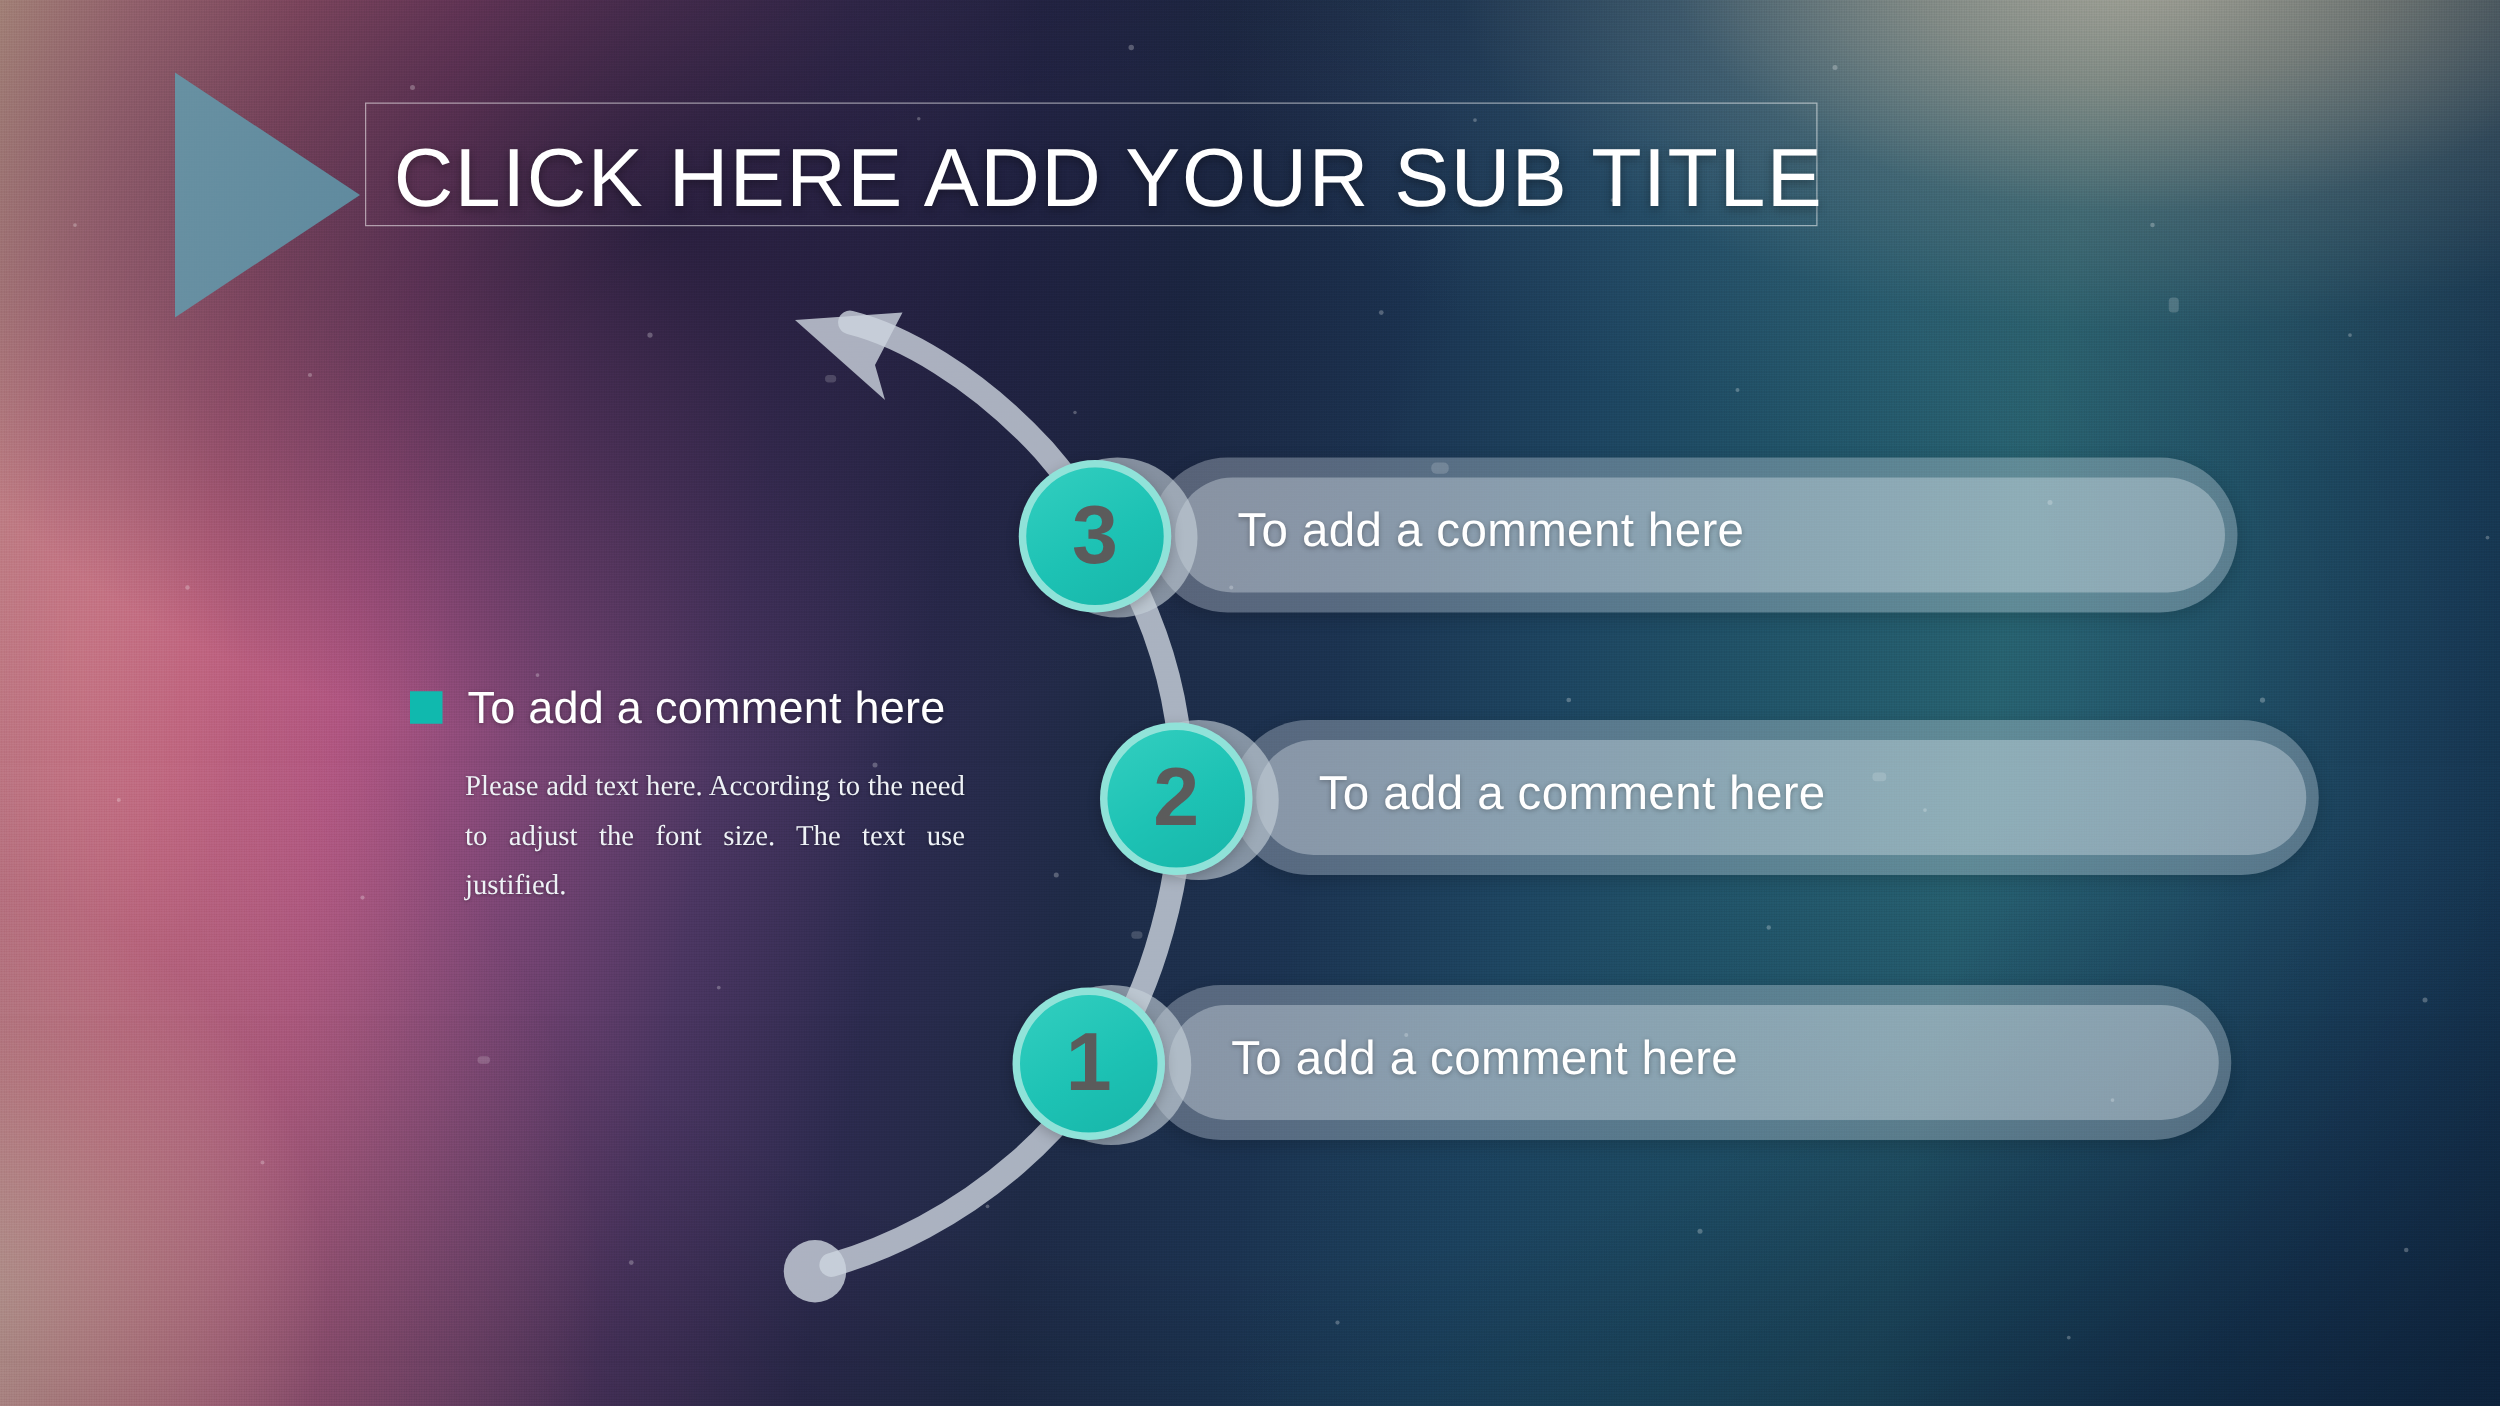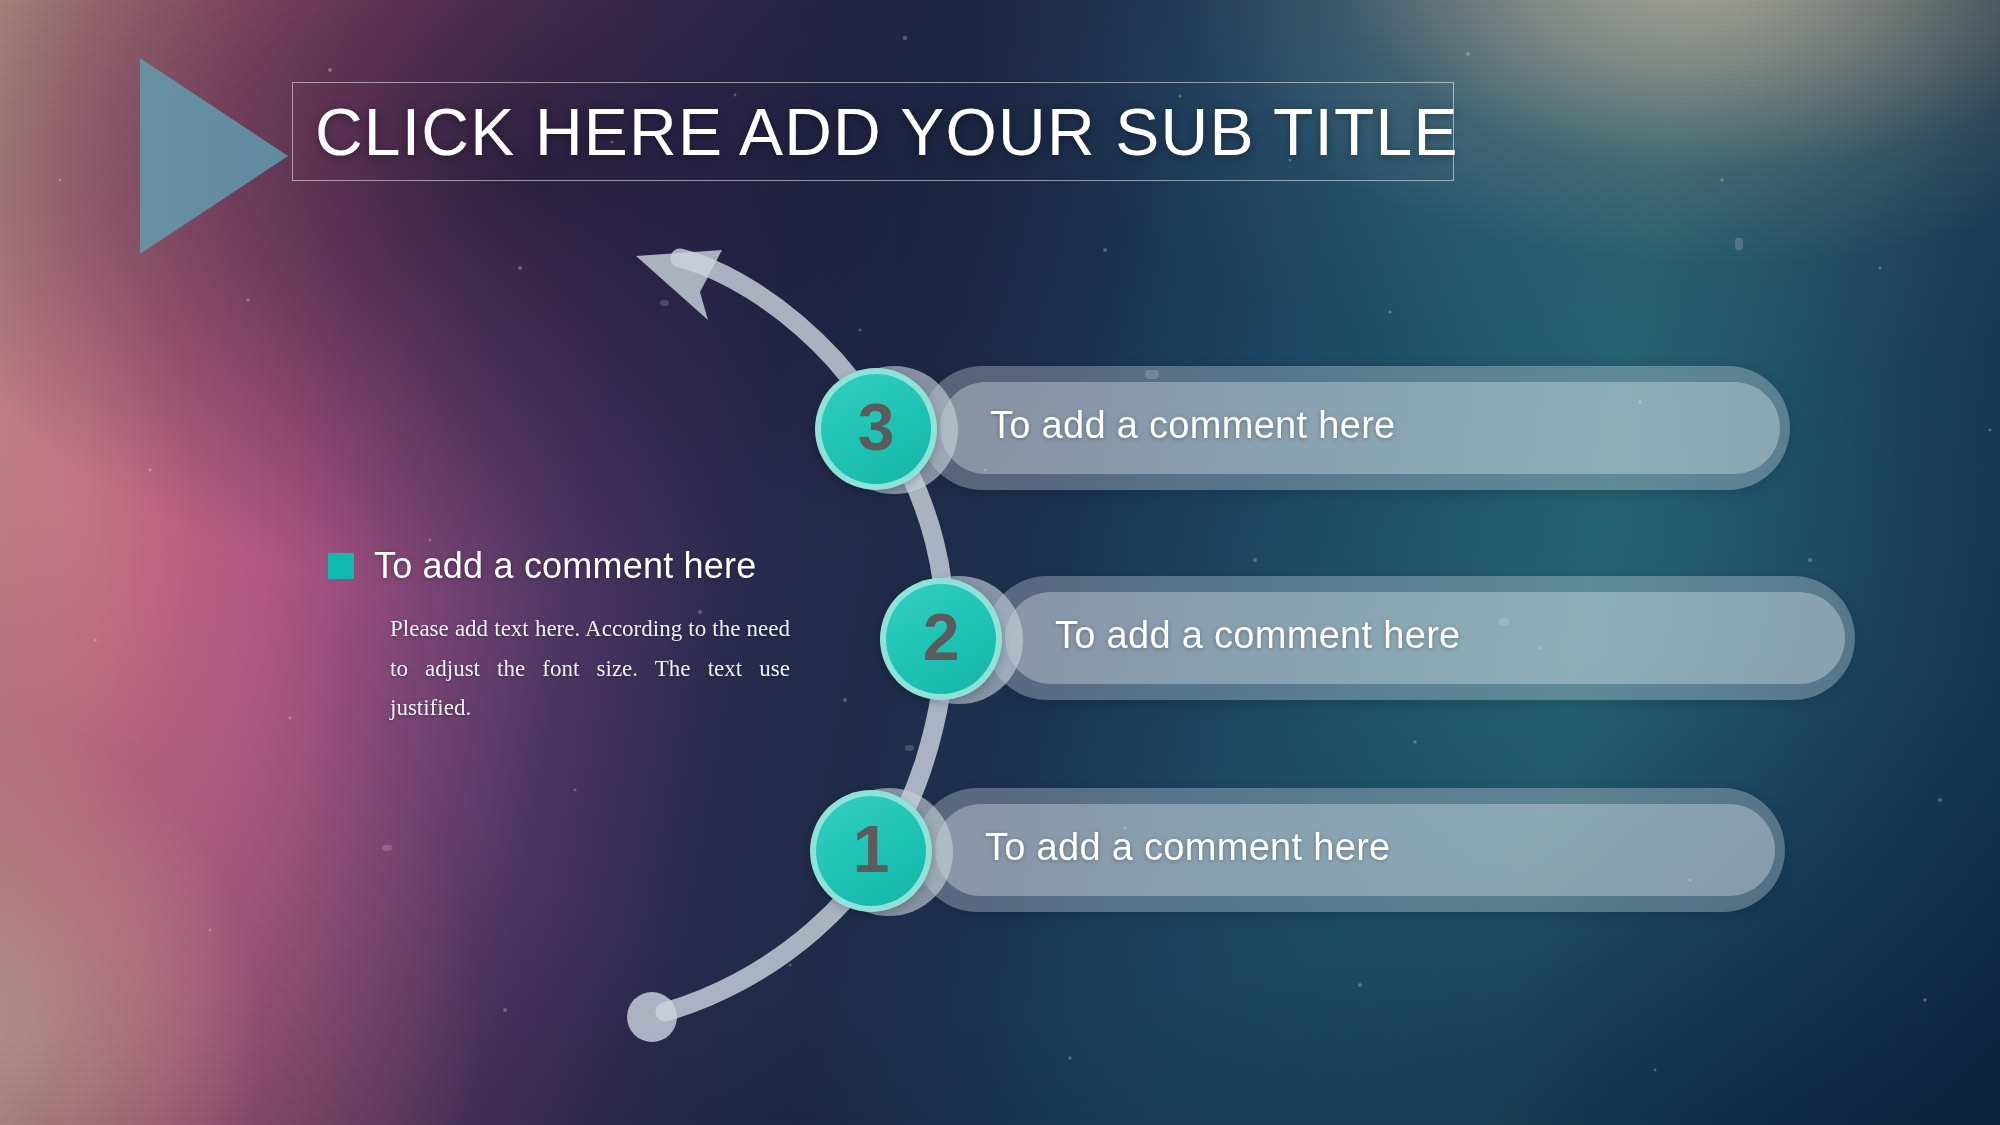"CLICK HERE ADD YOUR SUB" .title-box { align-items: center -> flex-end }
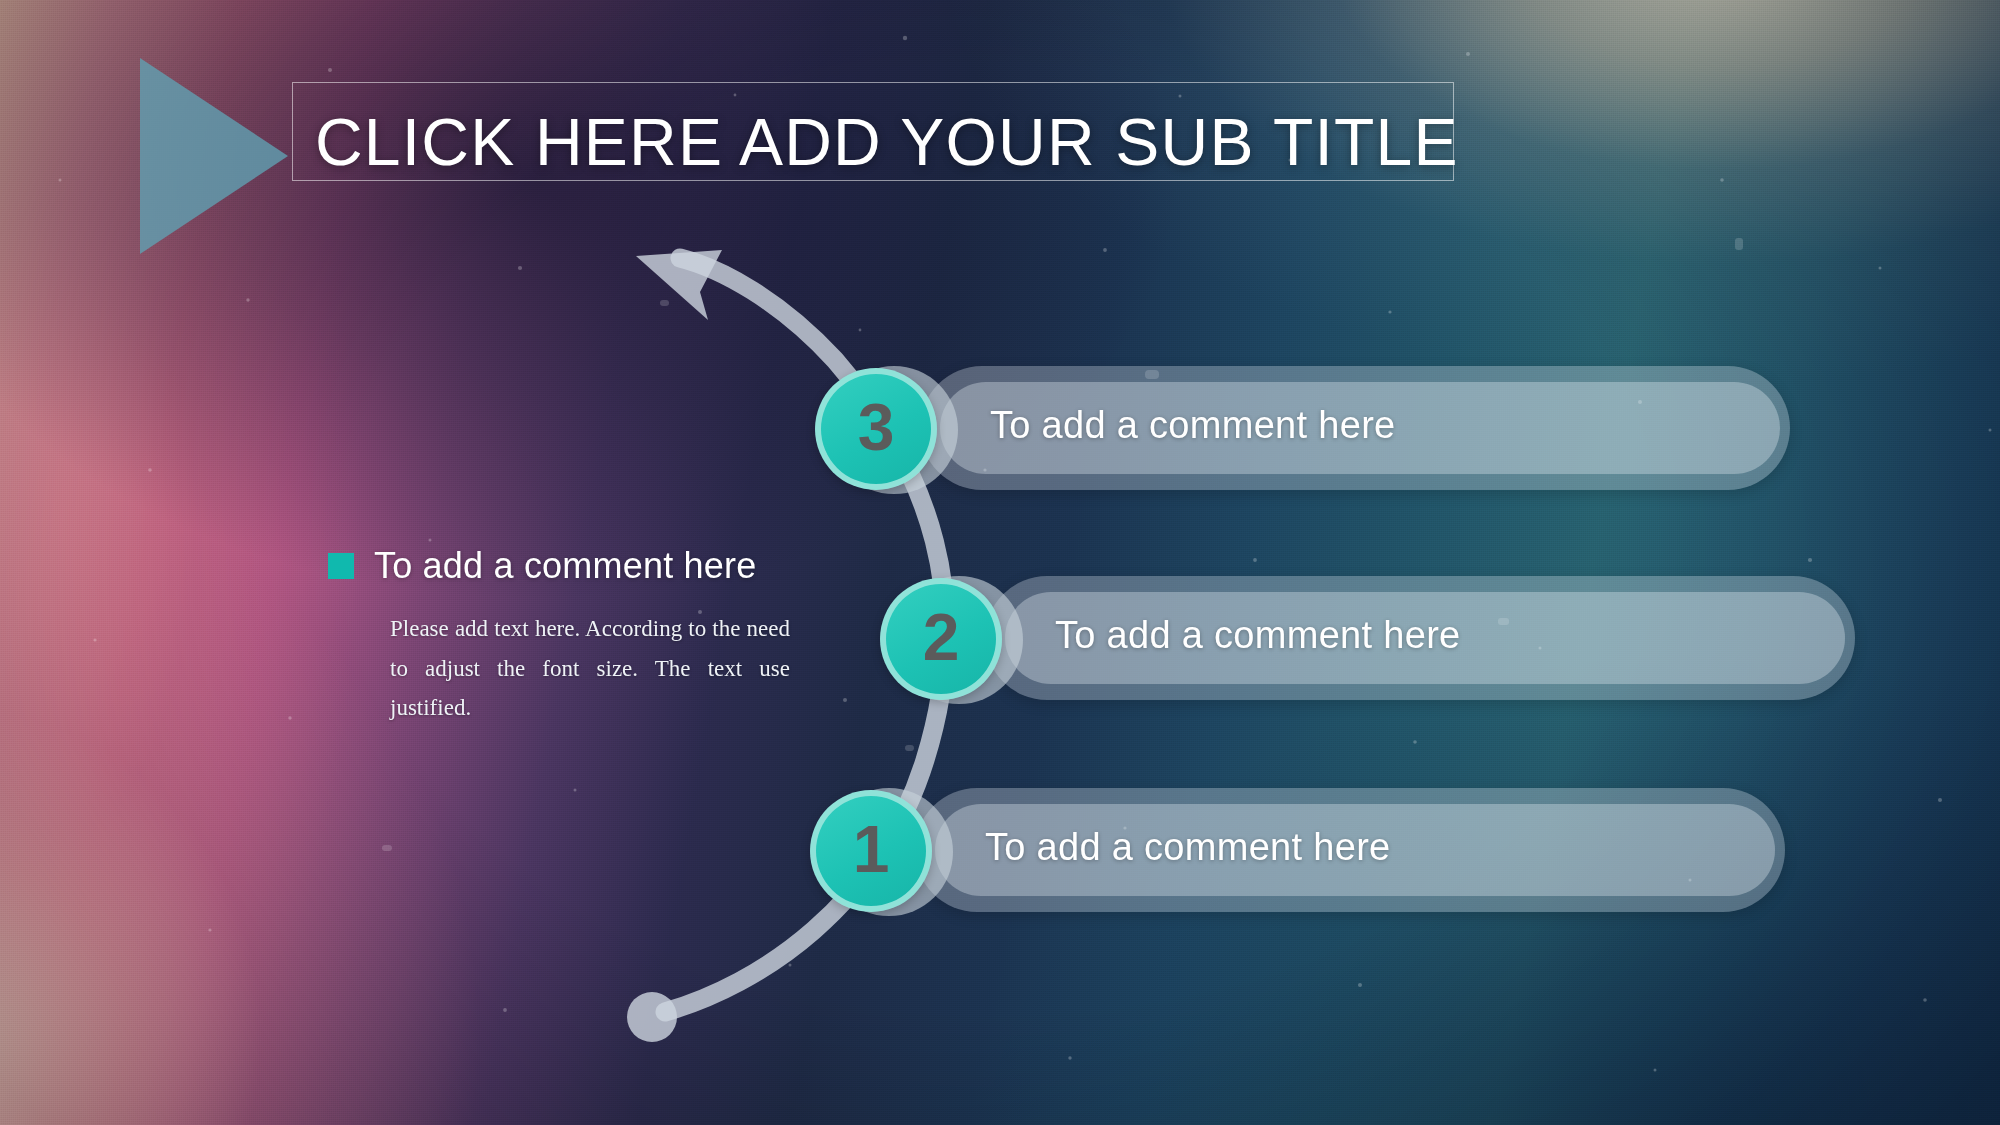"Please add text here. According" .lb-body { margin-left: 62px -> 44px }
